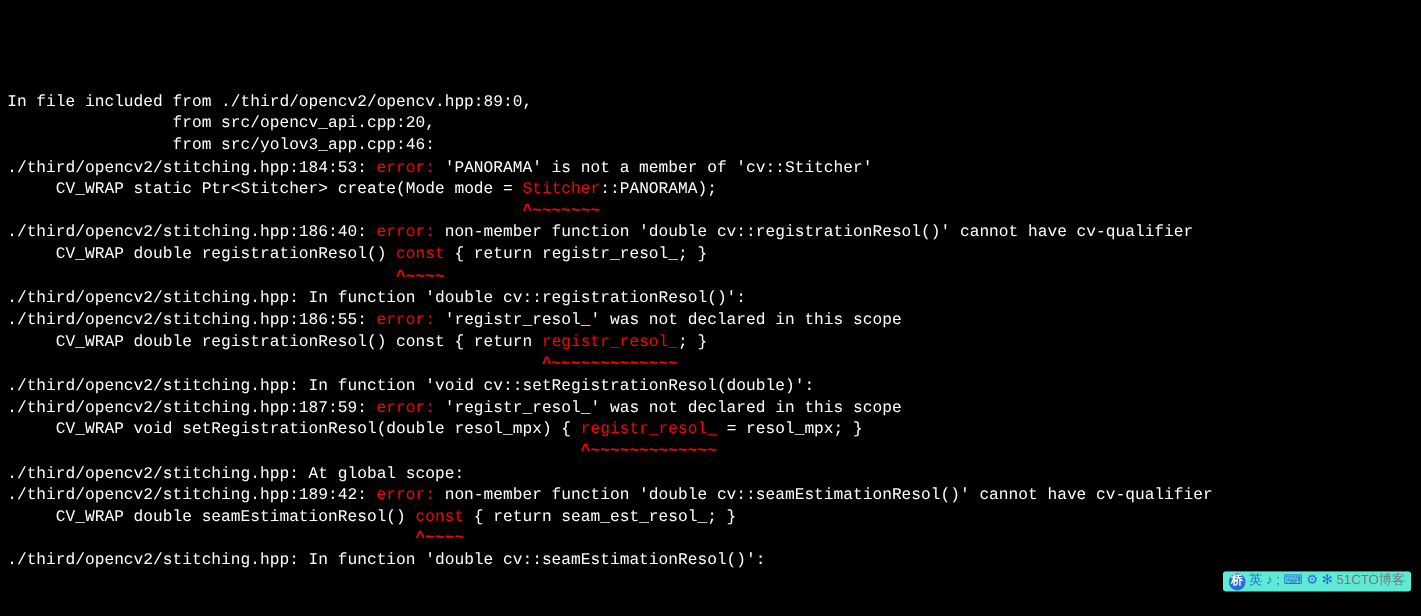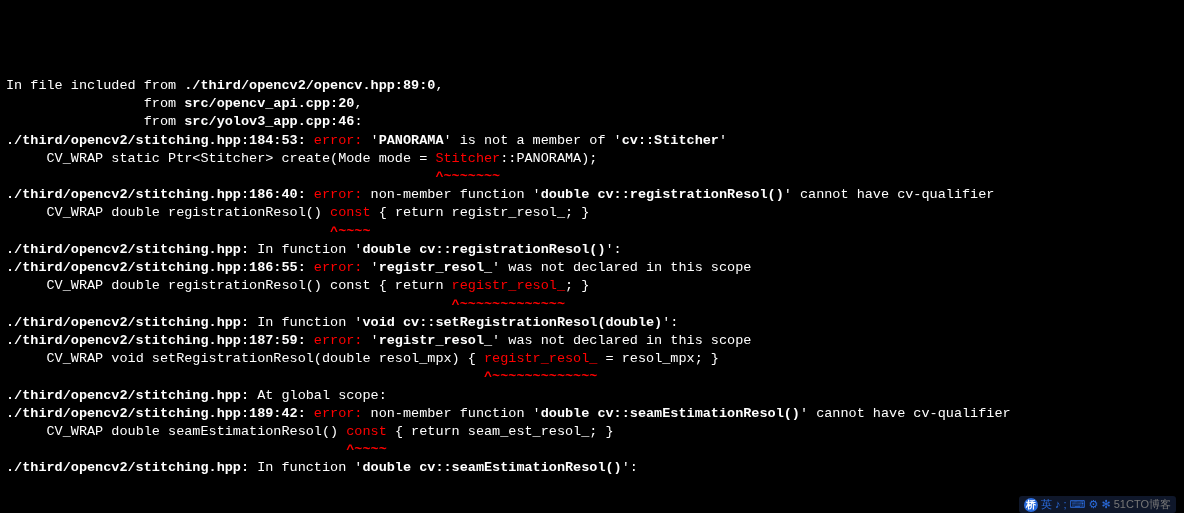"./third/opencv2/opencv.hpp:89:0" .b { font-weight: bold -> normal }
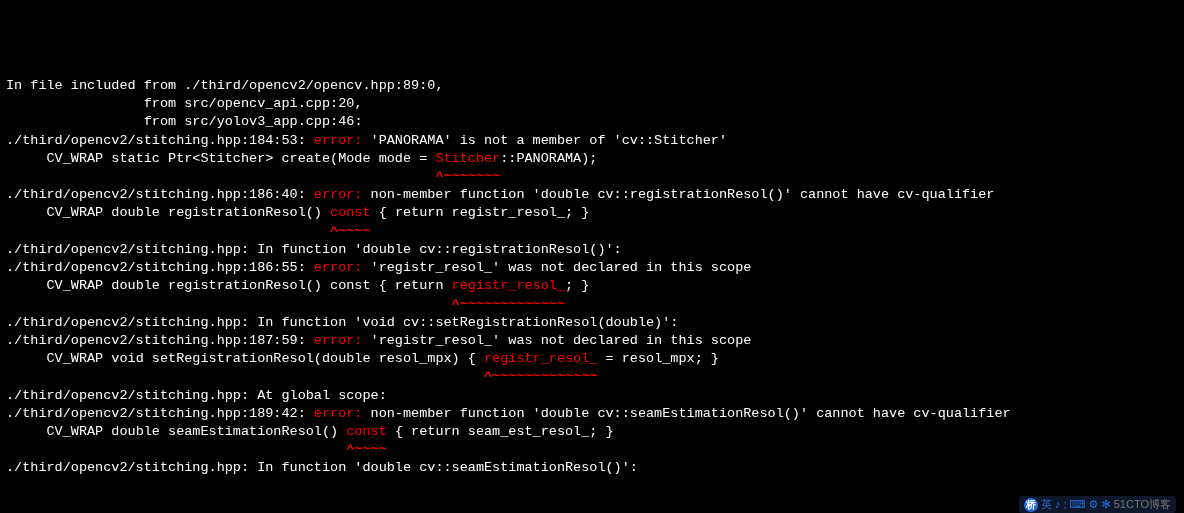"桥 英 ♪ ; ⌨" .watermark { background: #0f172a -> #5eead4; bottom: 0 -> 20px }
